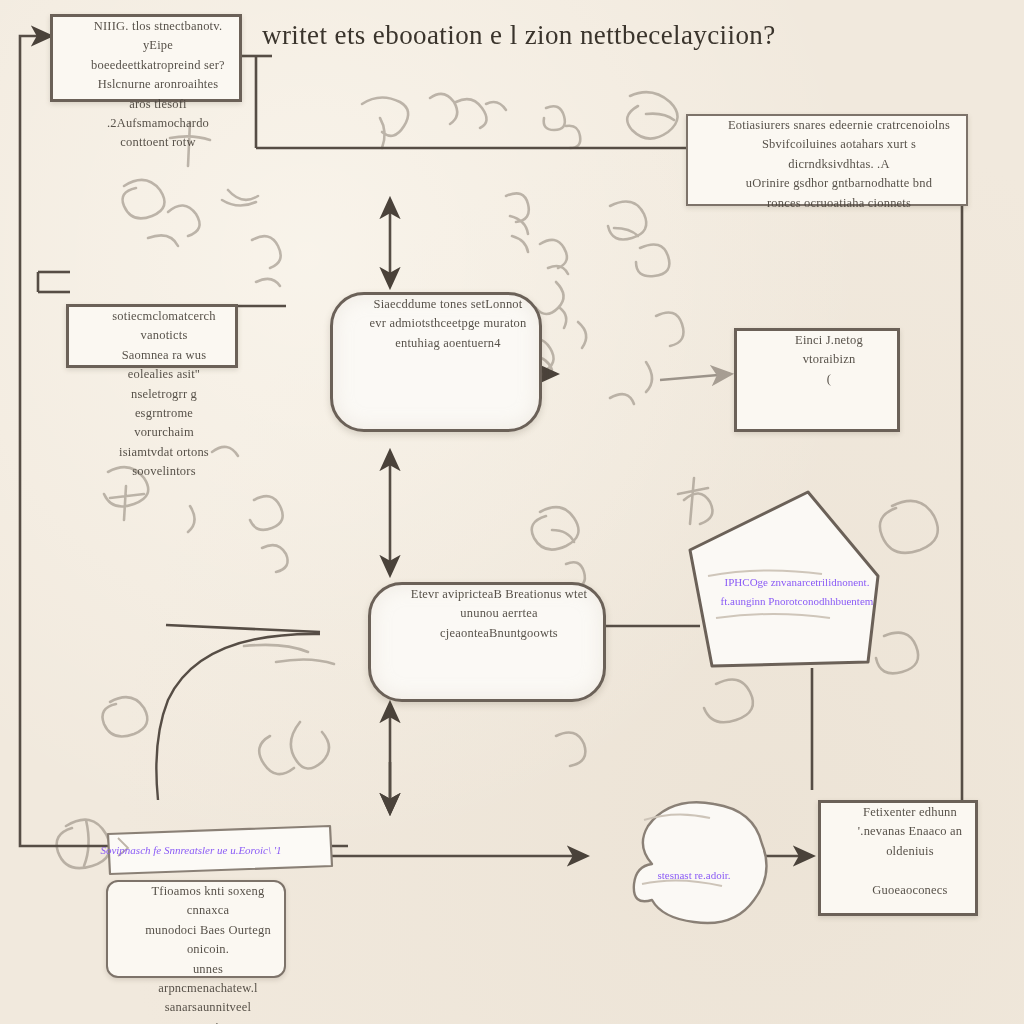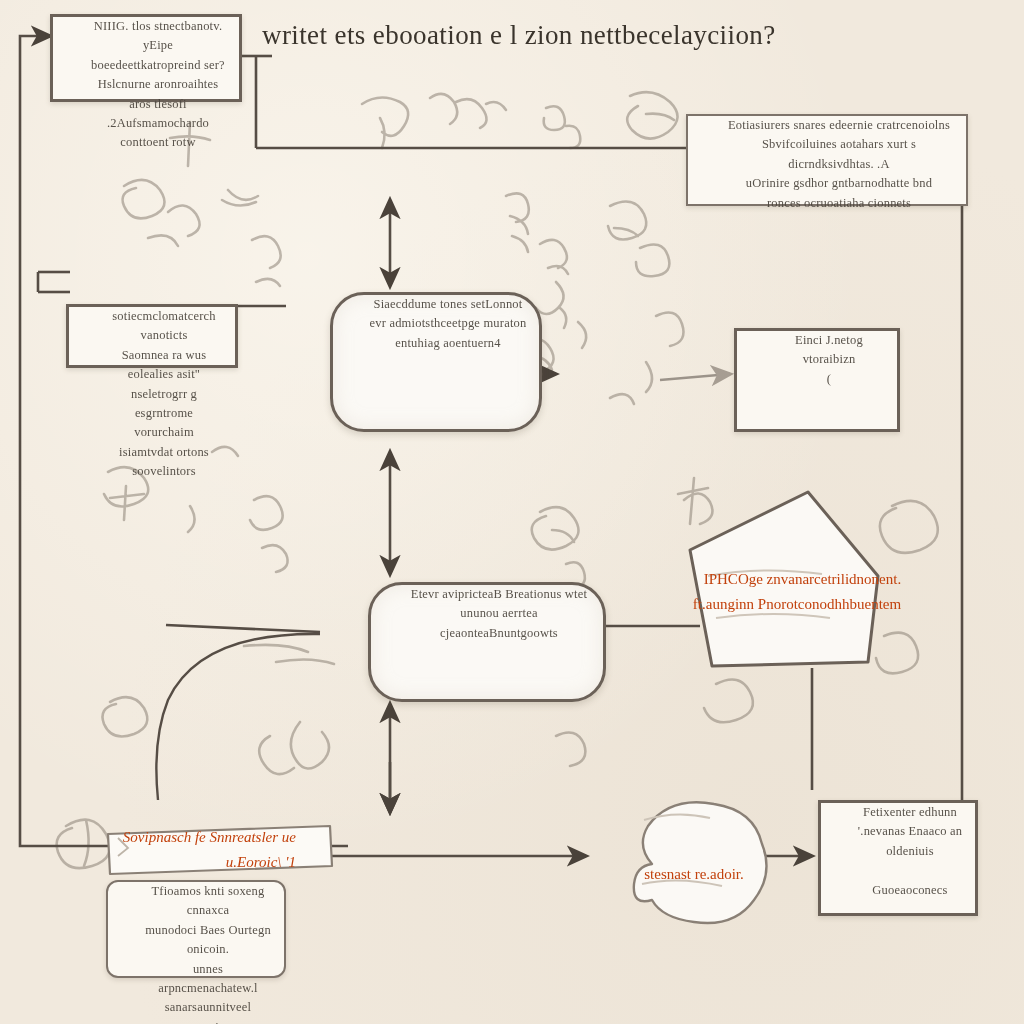"IPHCOge znvanarcetrilidnonent." .shape-wrap .shape-text { color: #c2410c -> #8b5cf6; font-size: 15px -> 11px; text-align: right -> center }
